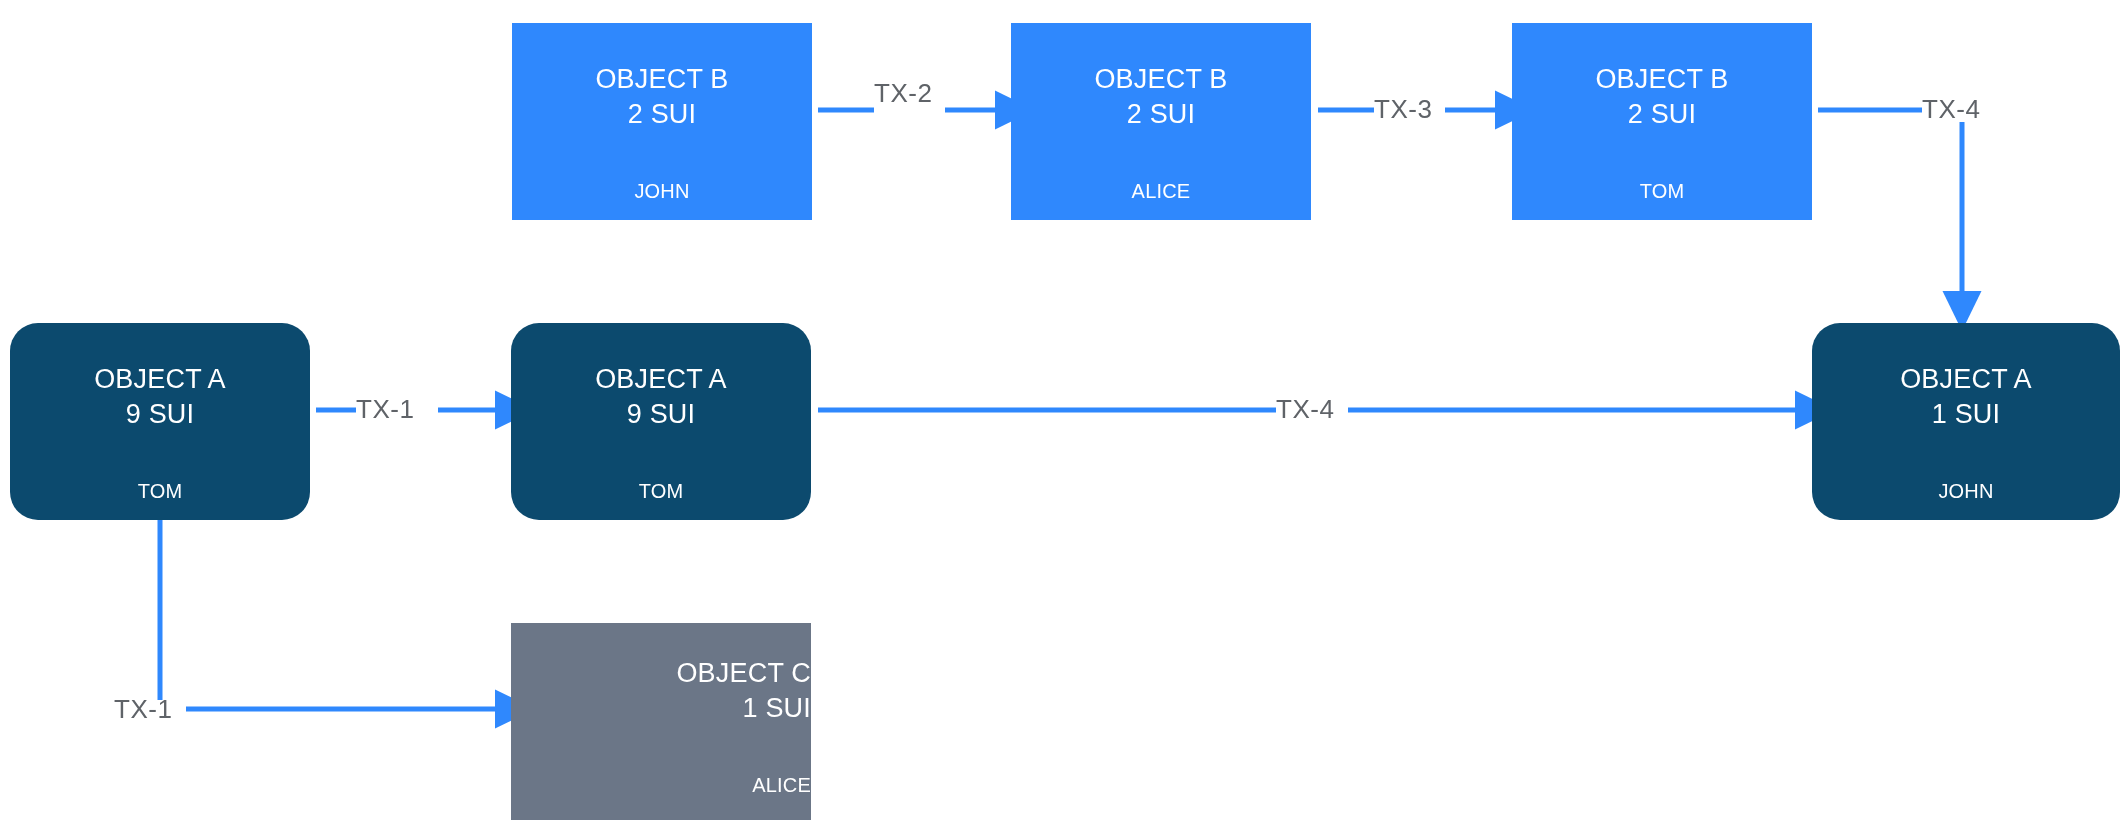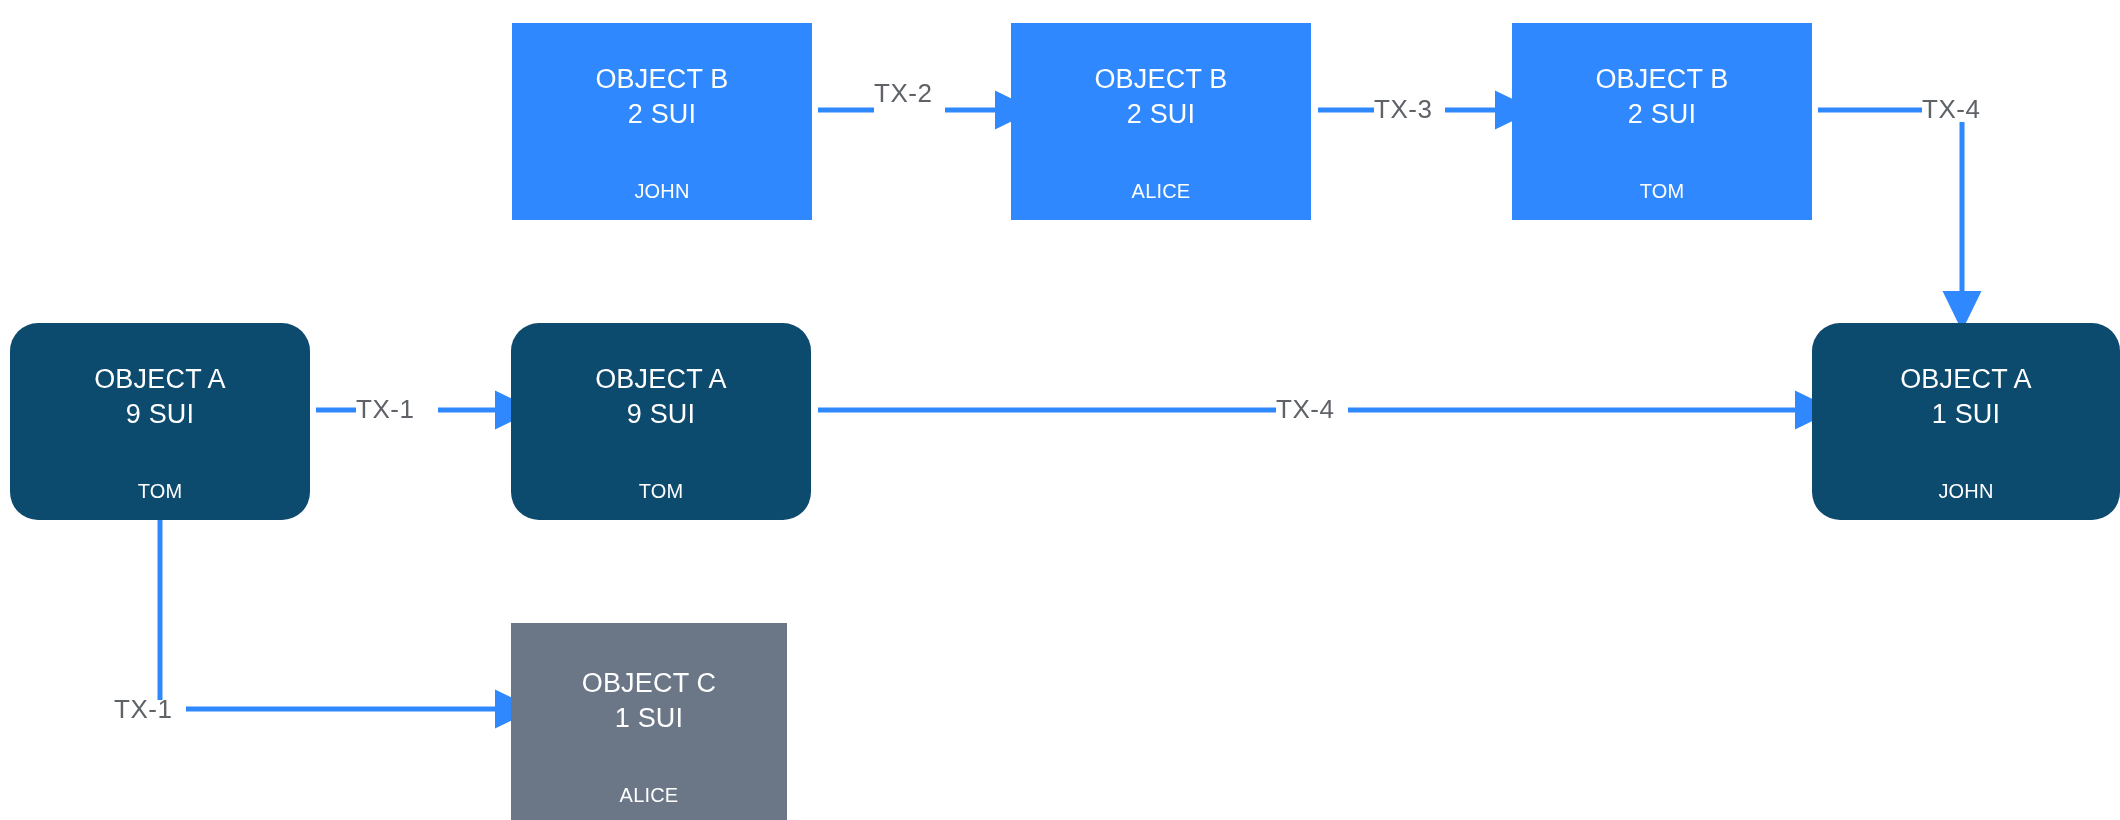"OBJECT C" div.node { align-items: none -> flex-end; padding-top: 43px -> 33px; width: 276px -> 300px }
